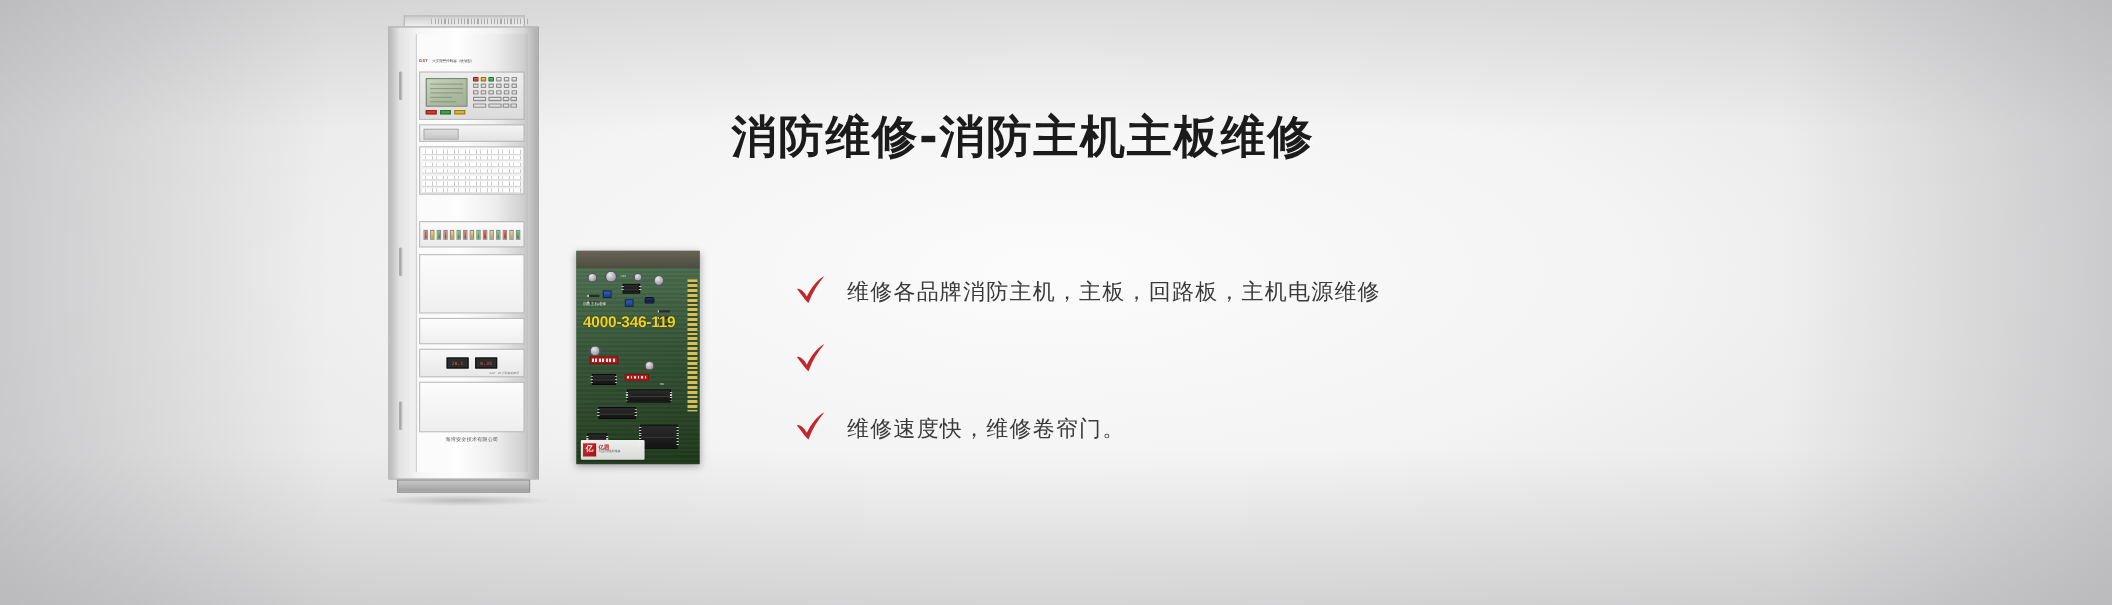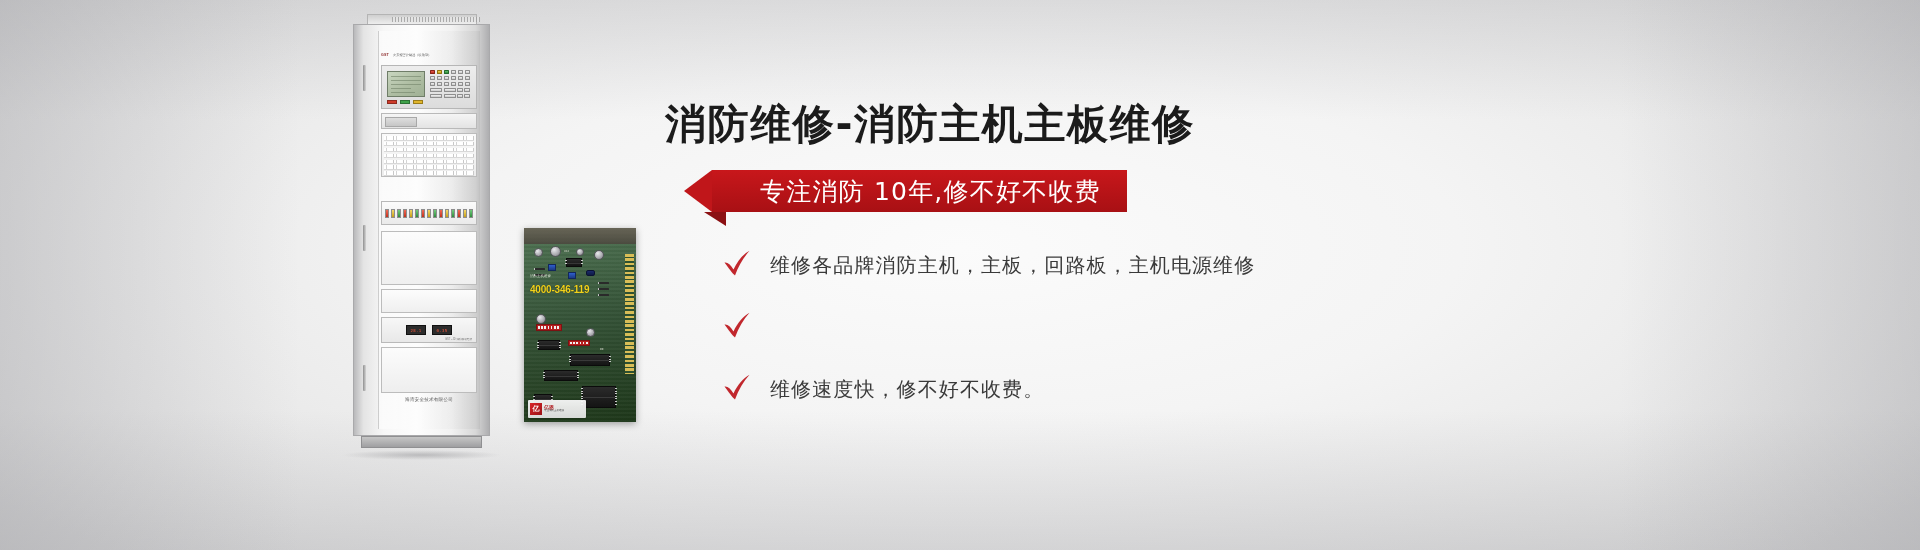"专注消防 10年,修不好不收费" div { html: <div> <div> <span>专注消防 10年,修不好不收费</span> </div> <div></div> </div> -> none }
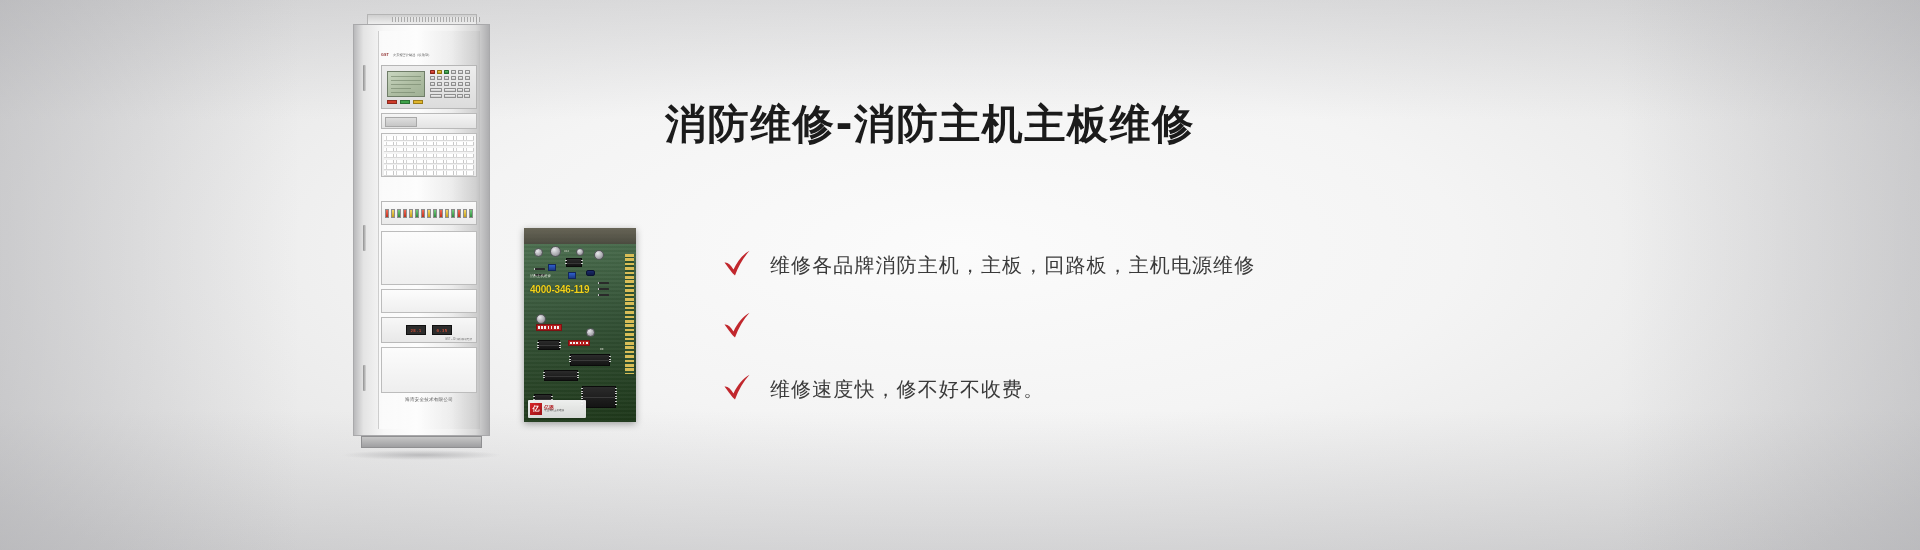"4000-346-119" .pcb-phone { font-size: 10px -> 14px }
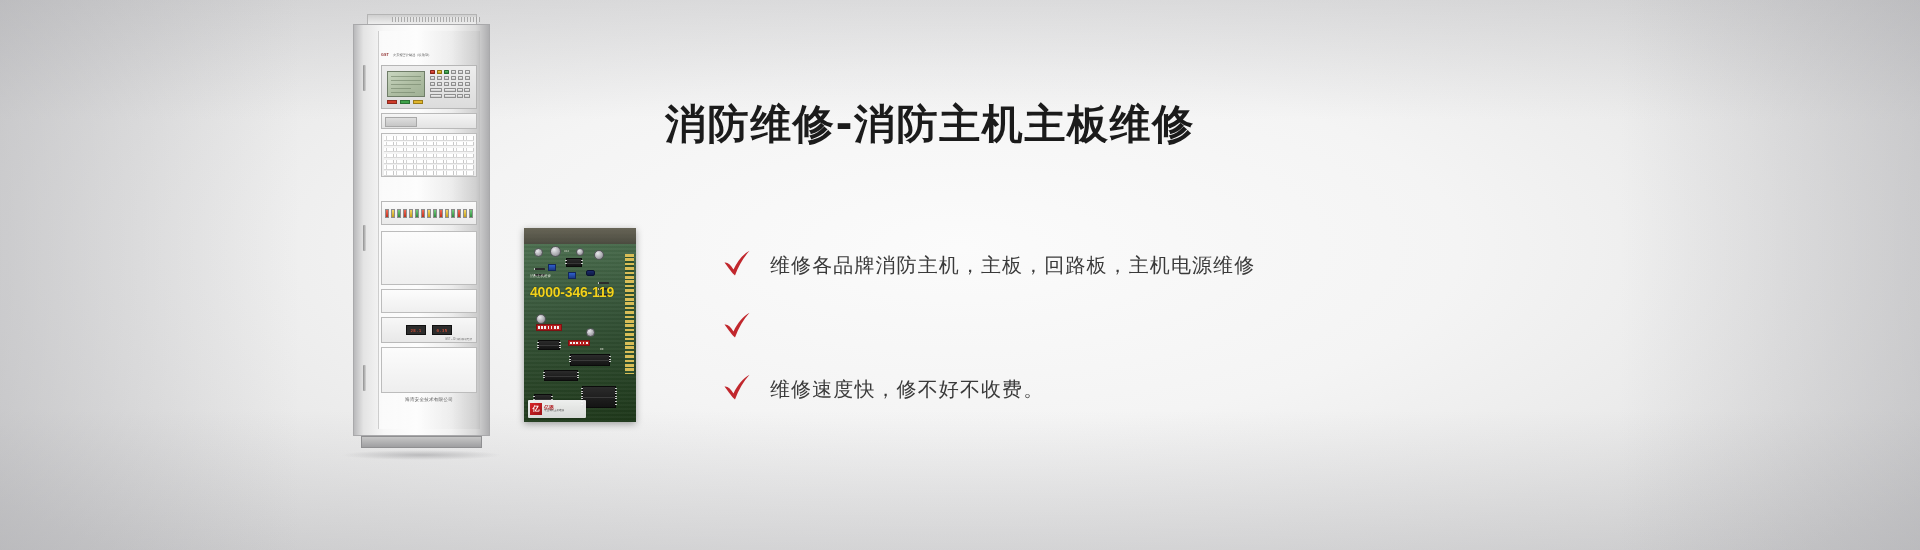"维修速度快，修不好不收费。" span.bullet-text { text: 修不好不收费 -> 维修卷帘门 }
